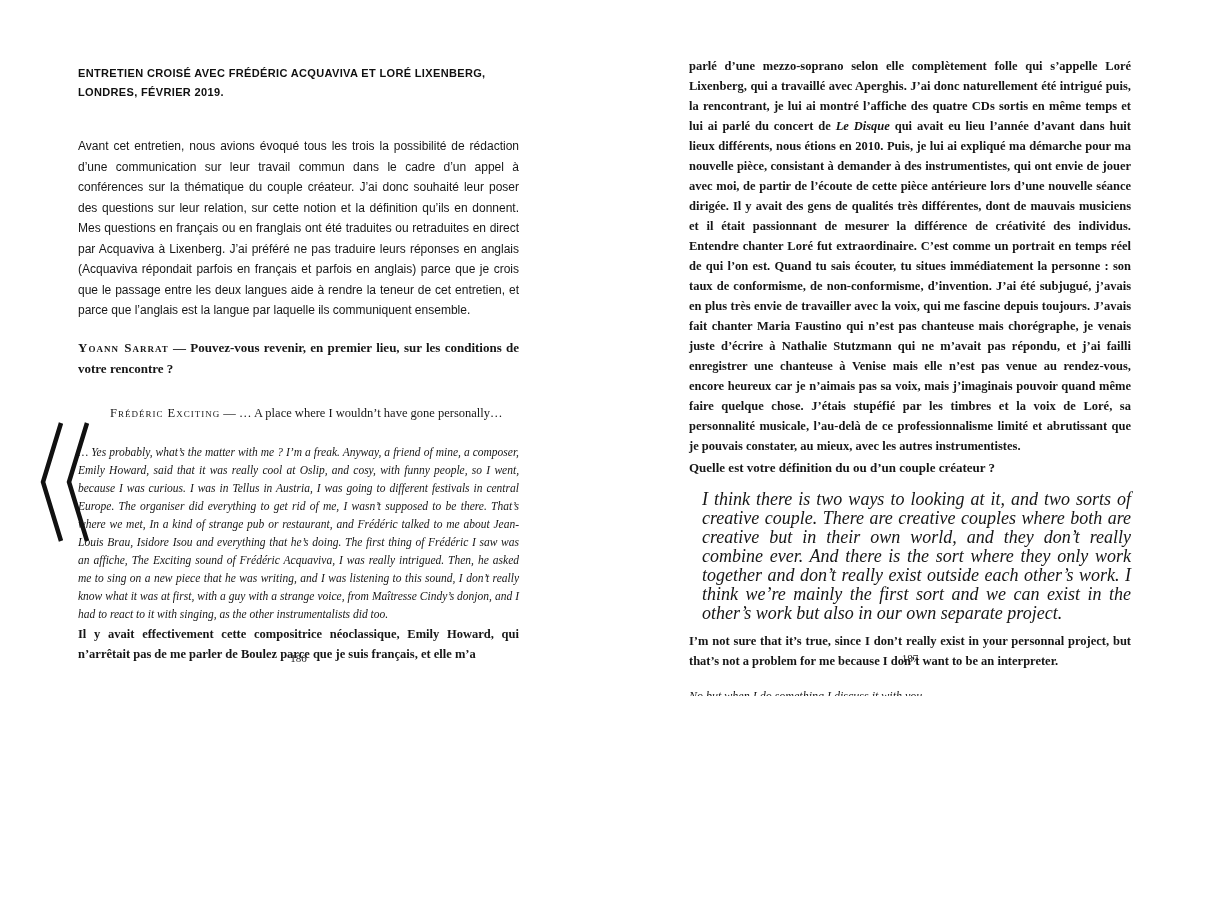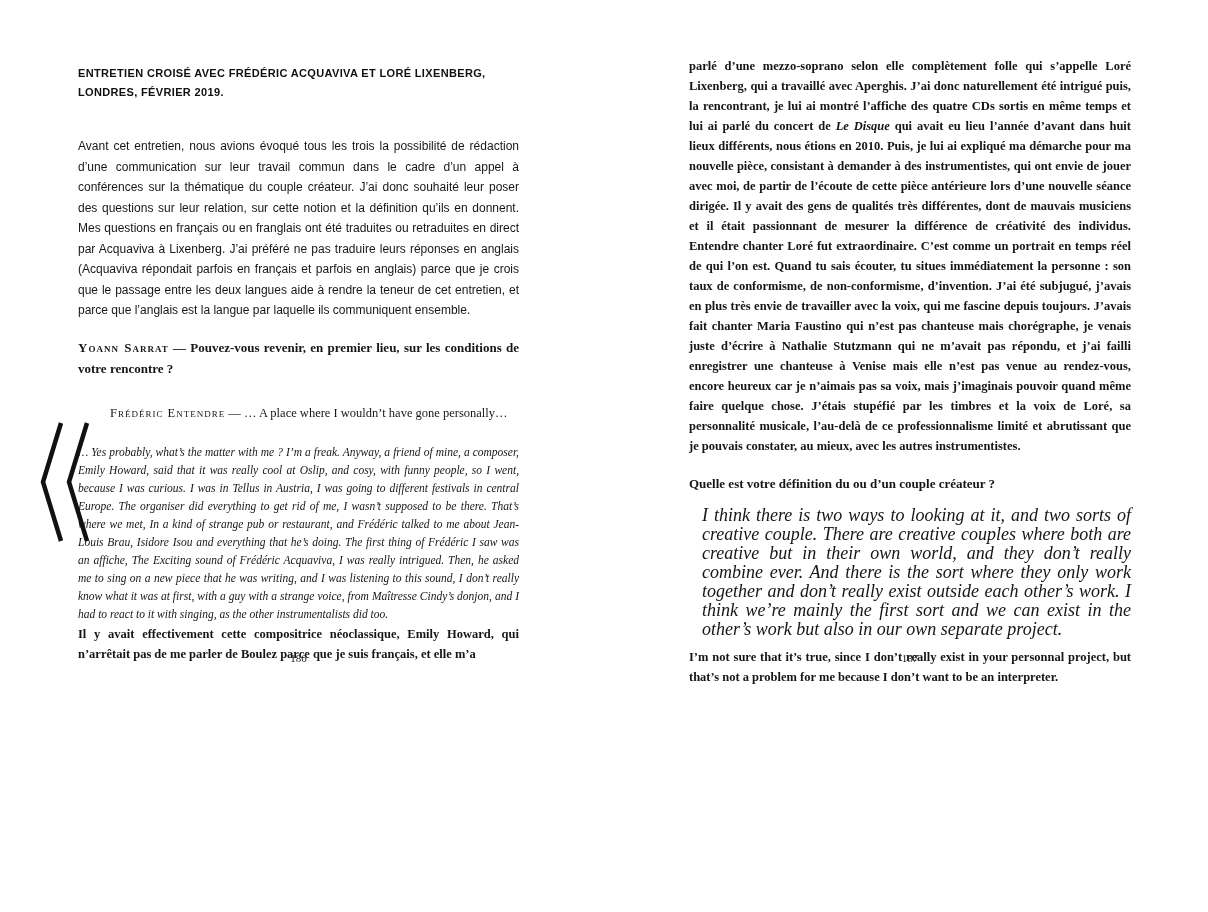"Frédéric Entendre" span.sc { text: Entendre -> Exciting }
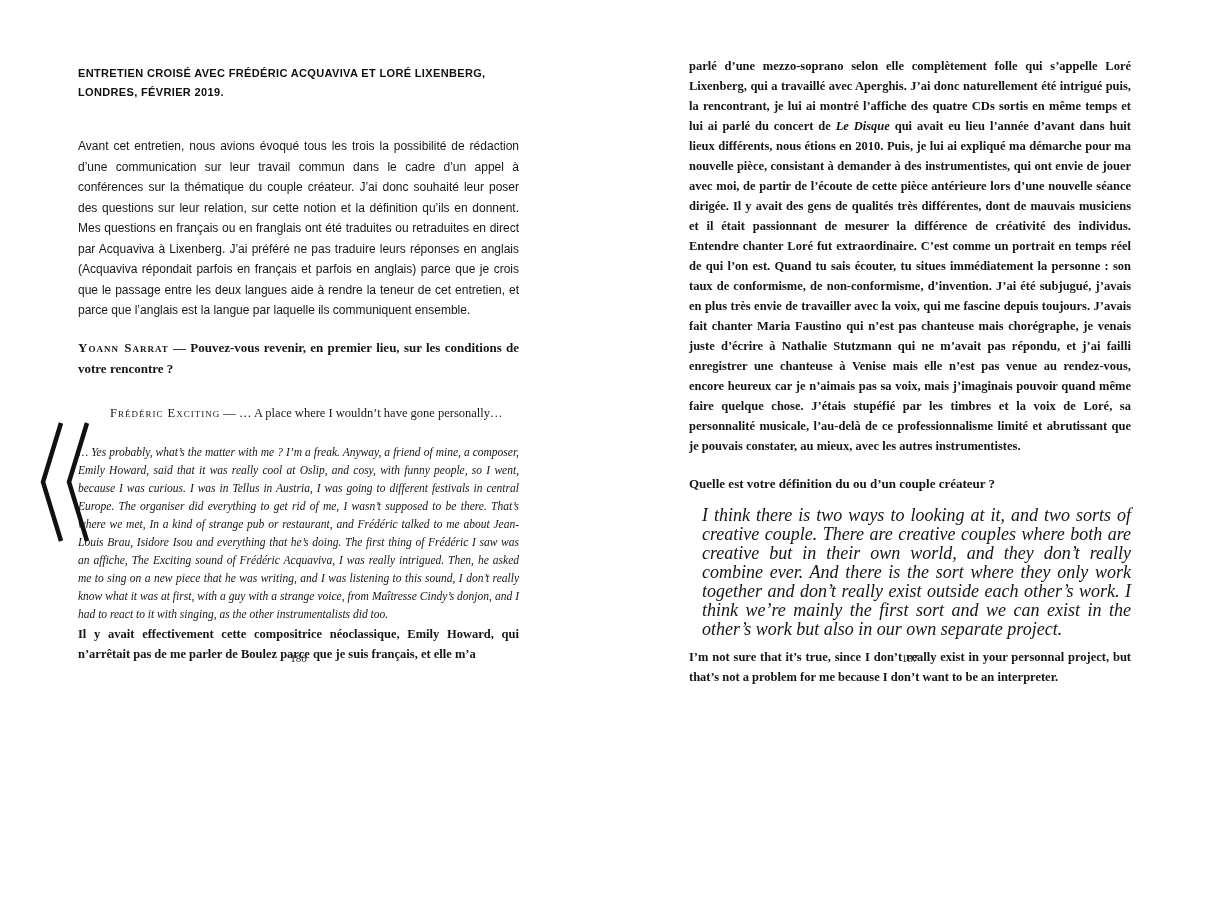"Quelle est votre définition du" .question-right { margin-top: 18px -> 2px }
